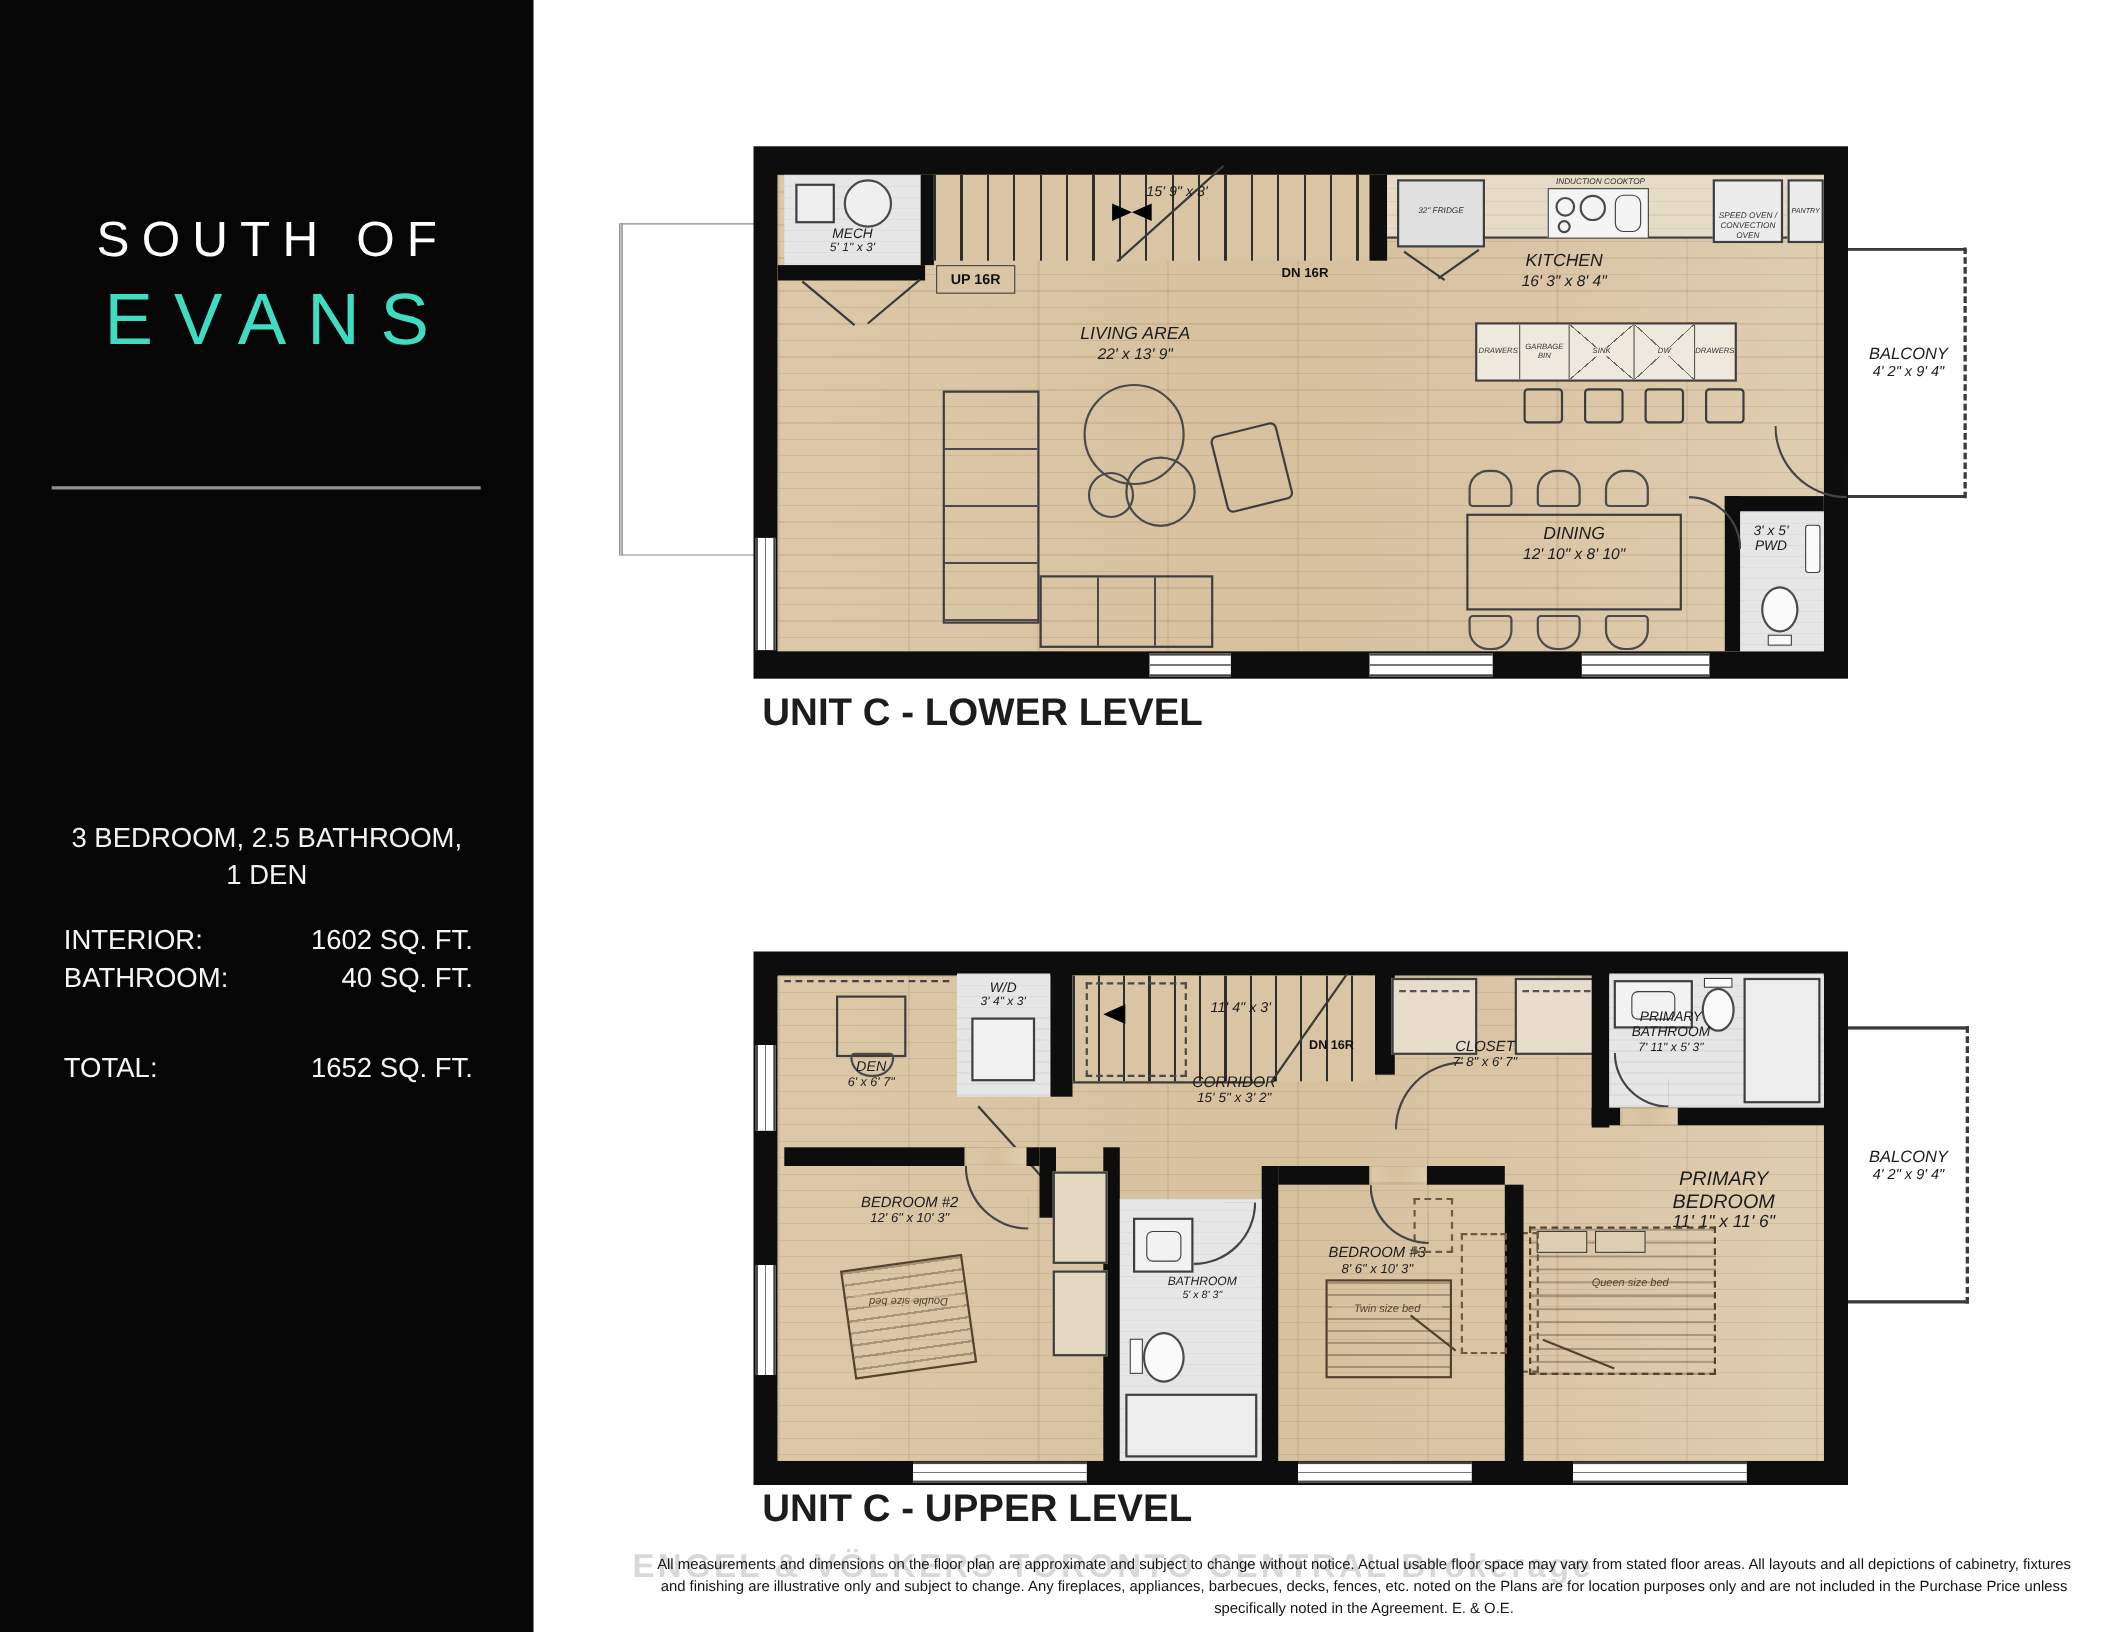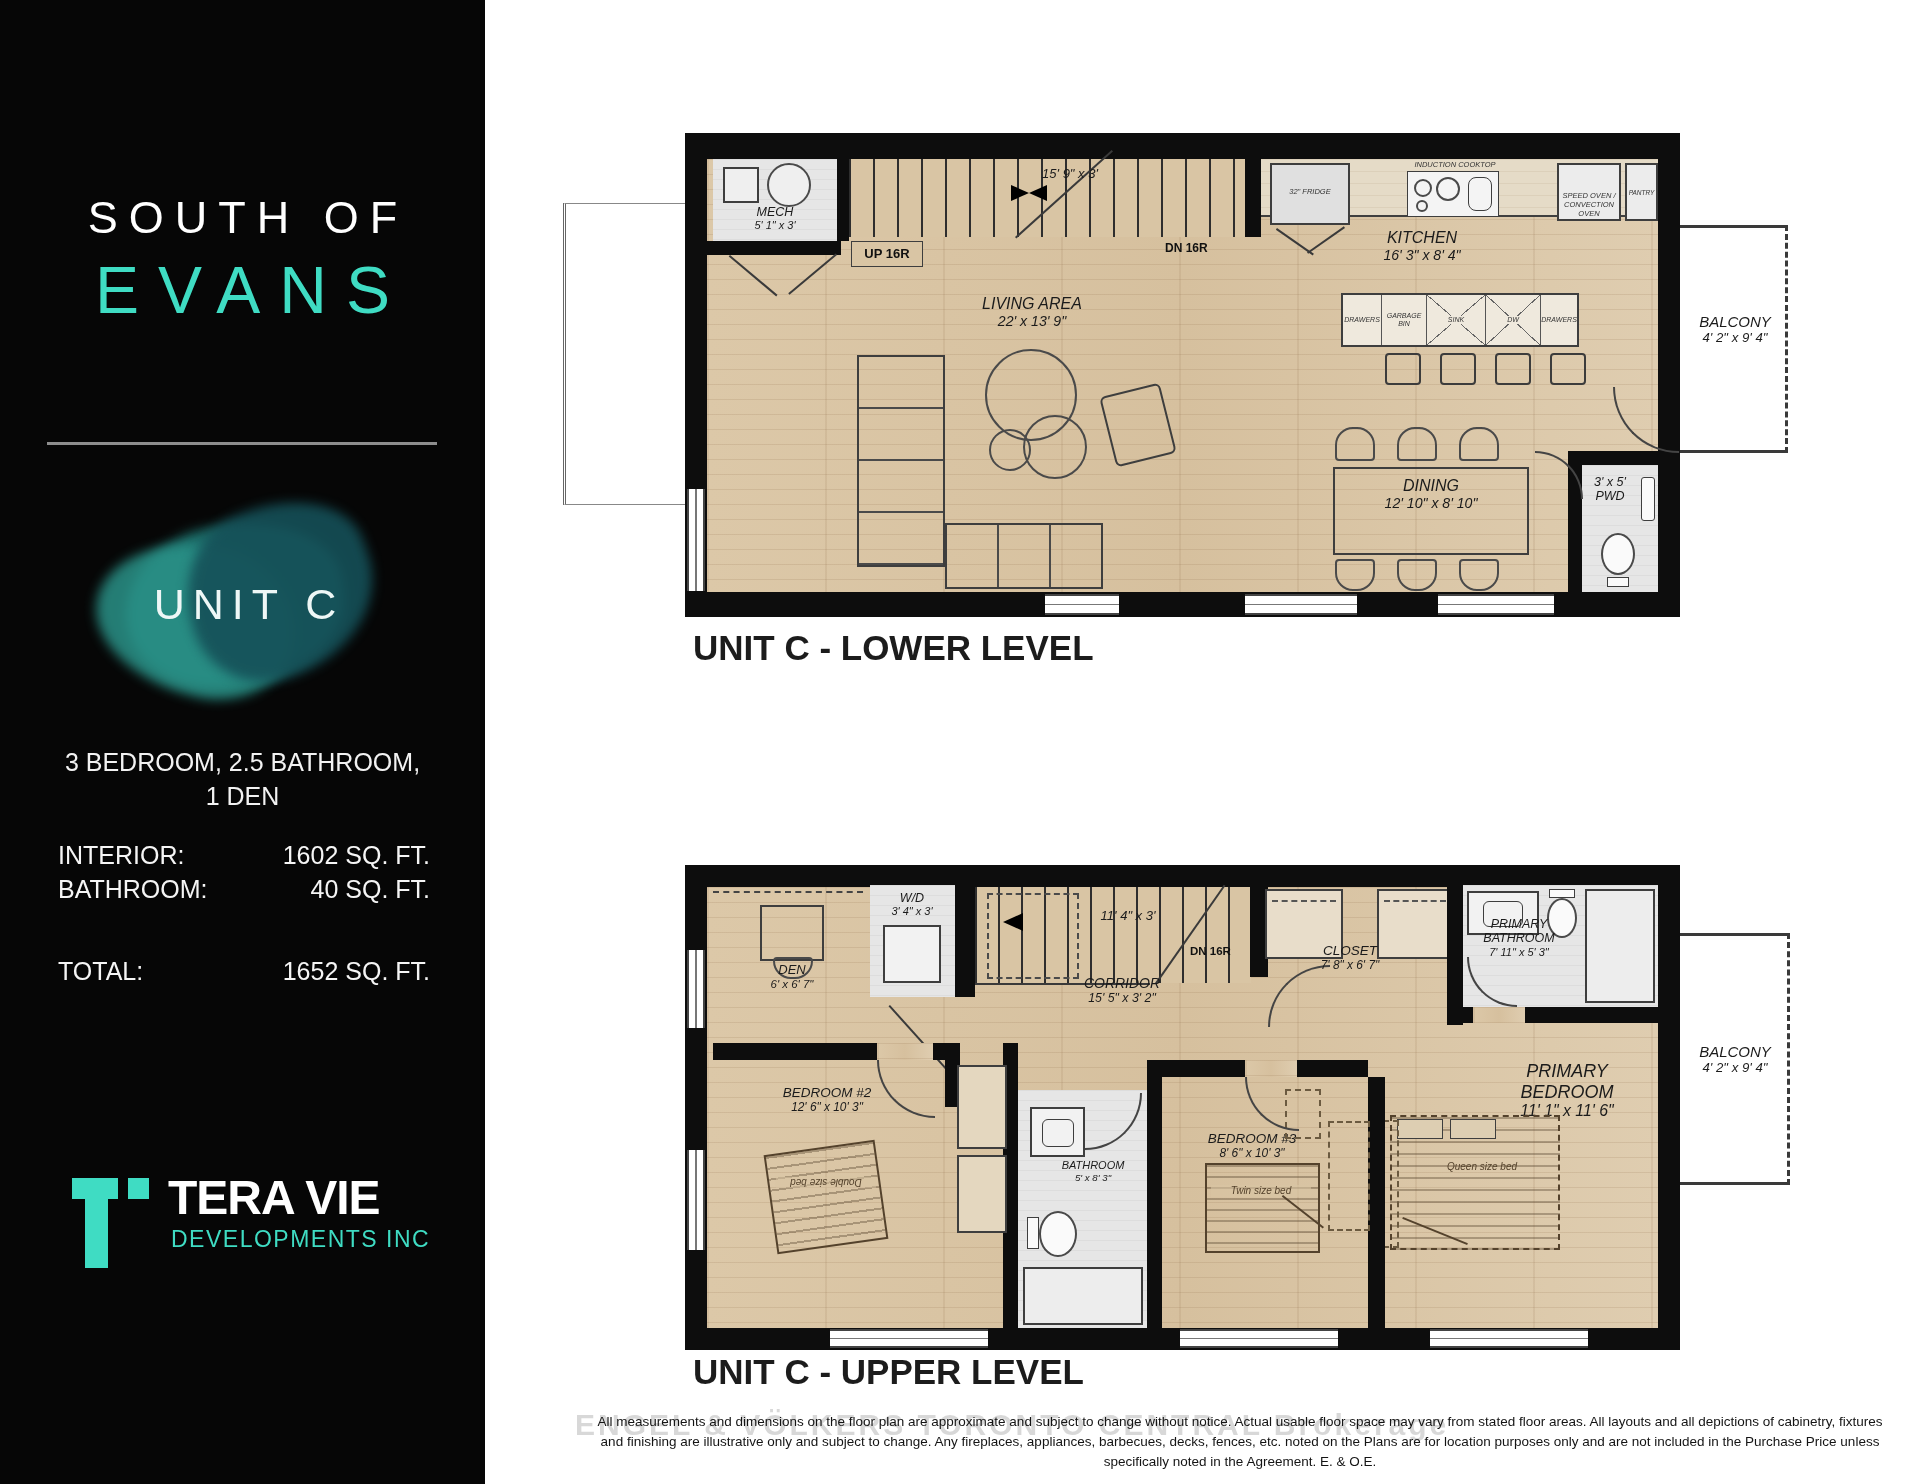"UNIT C" div.abs { html: <div> <div></div> <div></div> <div></div> <div>UNIT C</div> </div> -> none }
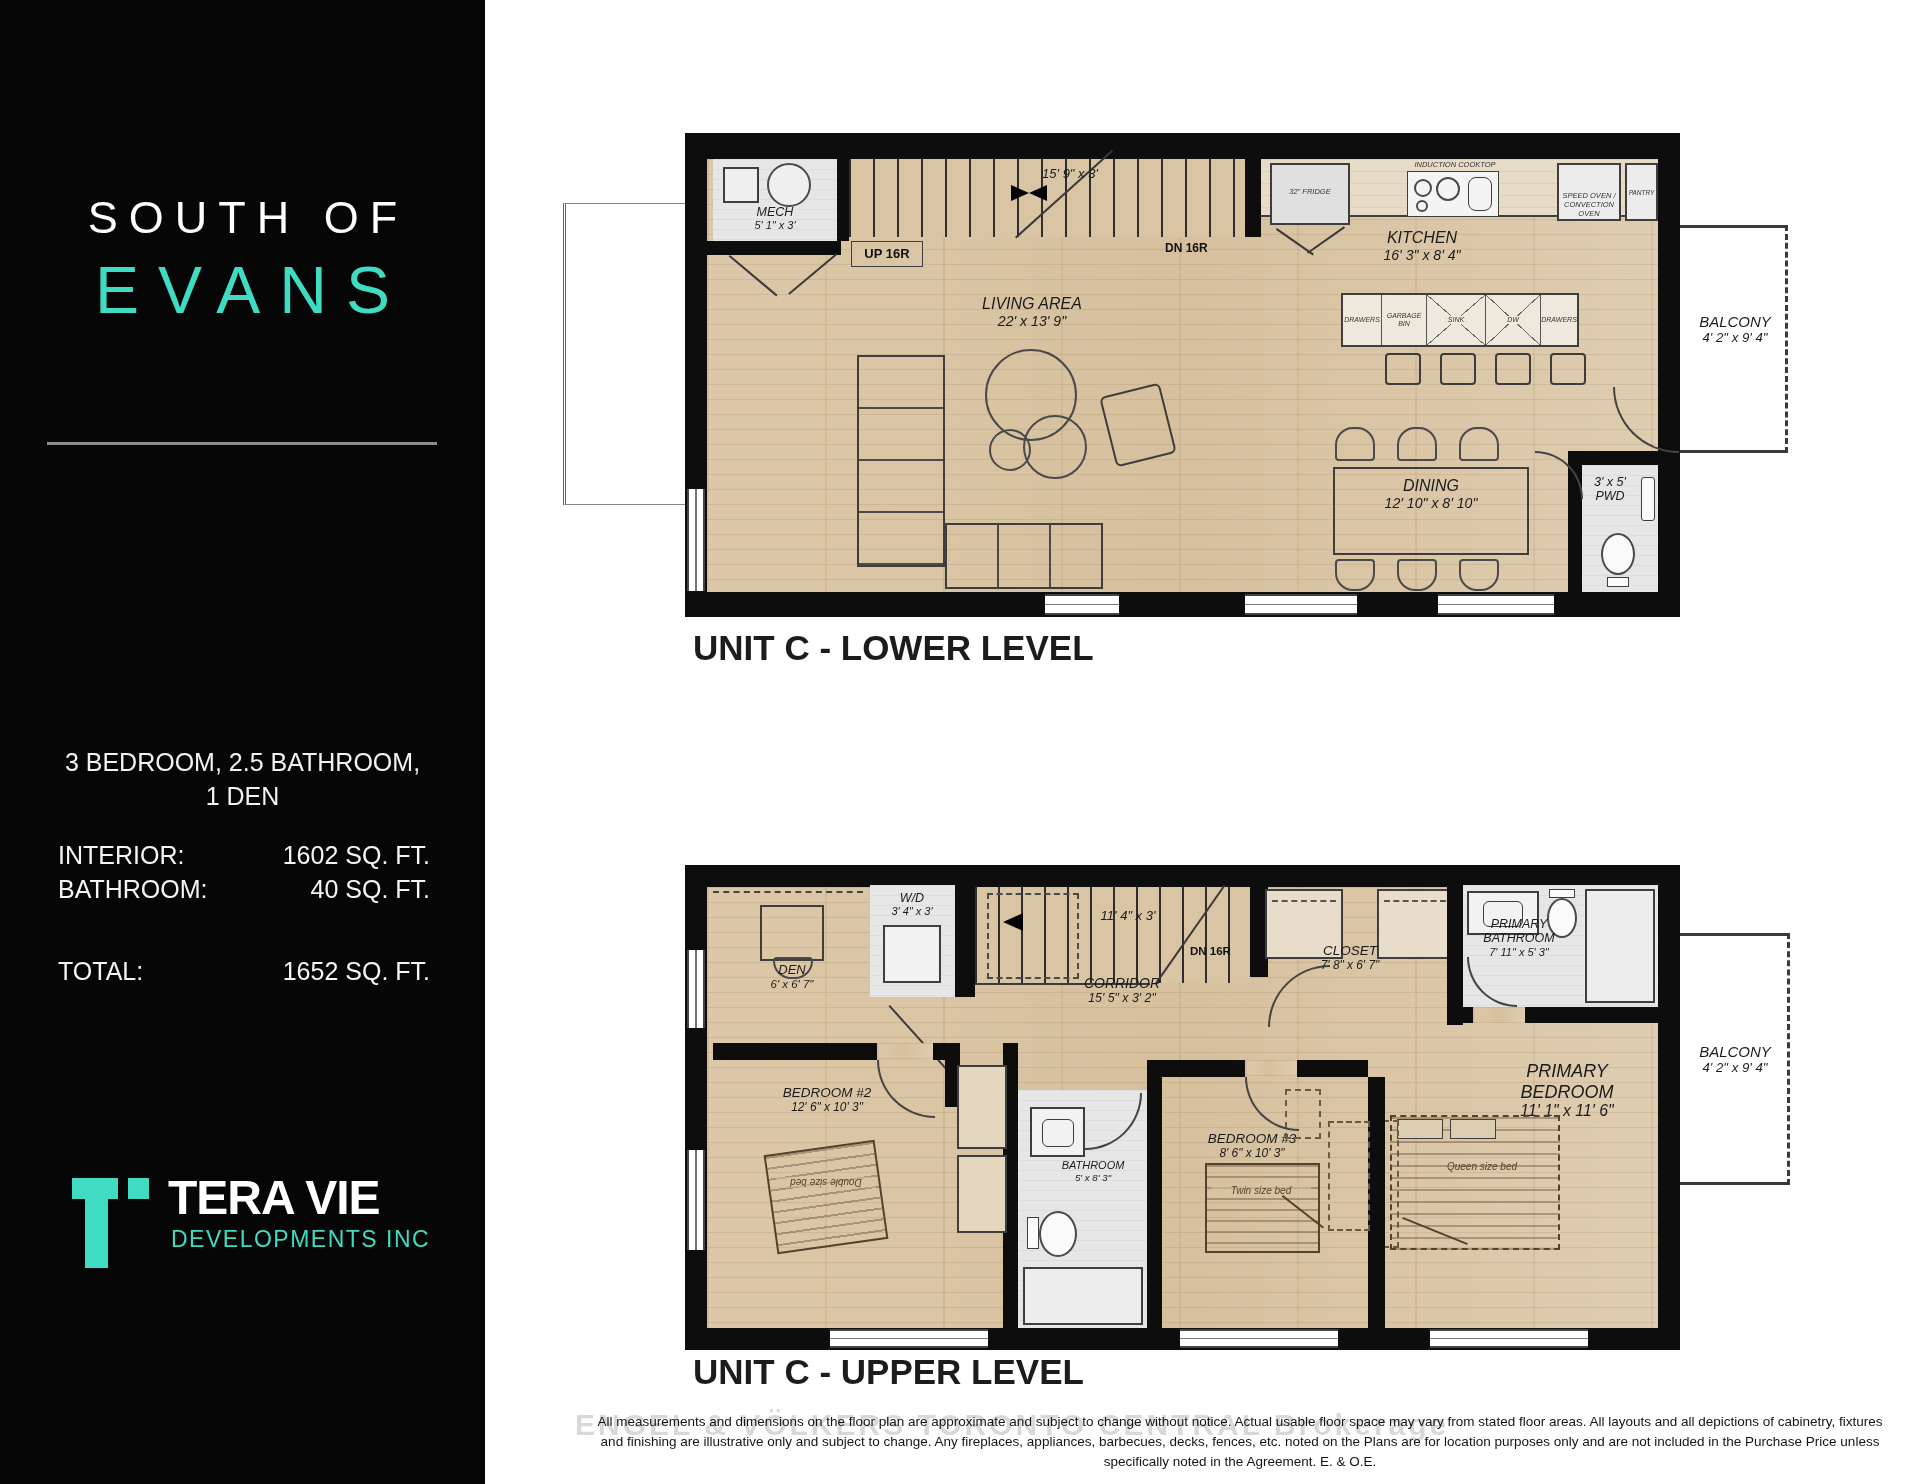"TERA VIE" div.abs { html: <div> <div></div> <div></div> <div></div> <div>TERA VIE</div> <div>DEVELOPMENTS INC</div> </div> -> none }
